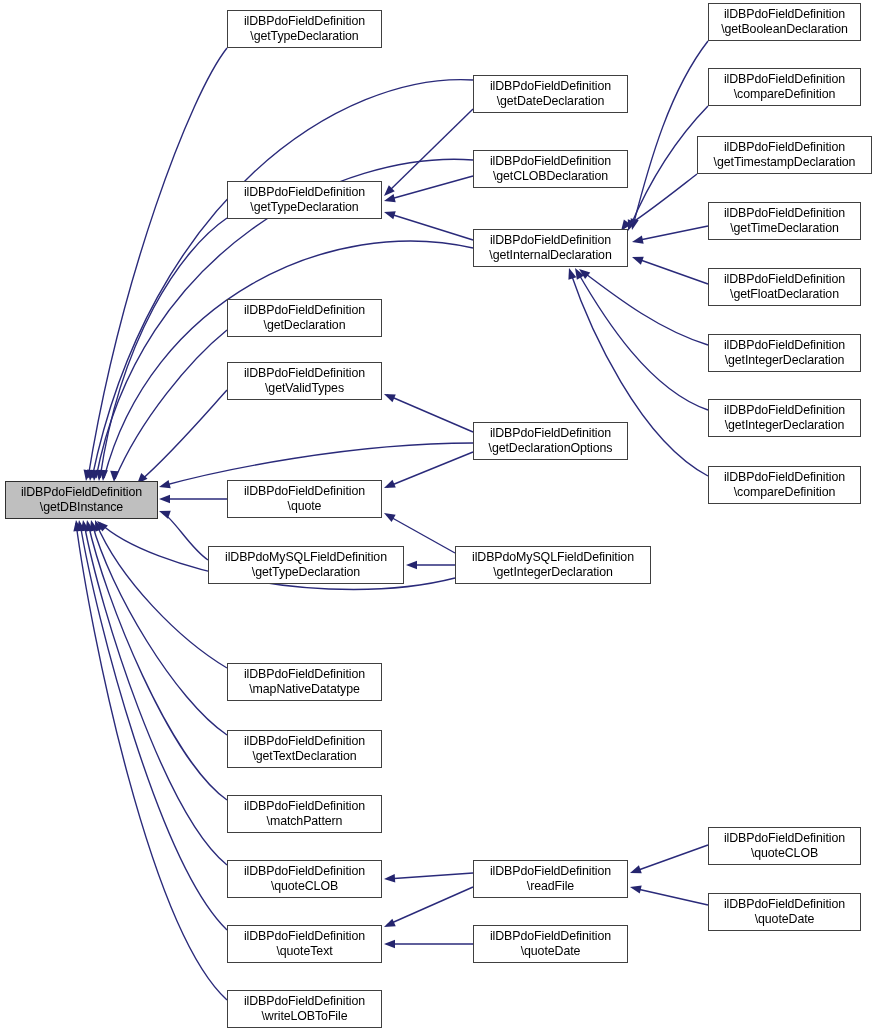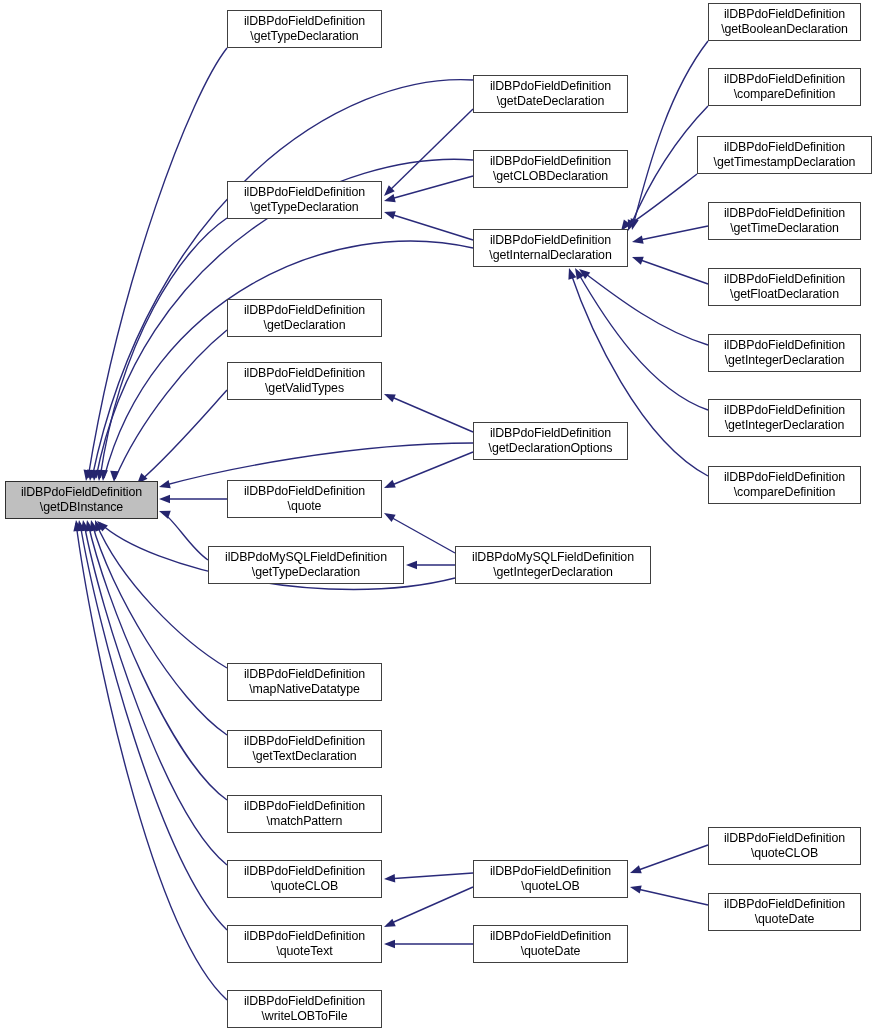"\quoteLOB" span.node-line { text: quoteLOB -> readFile }
